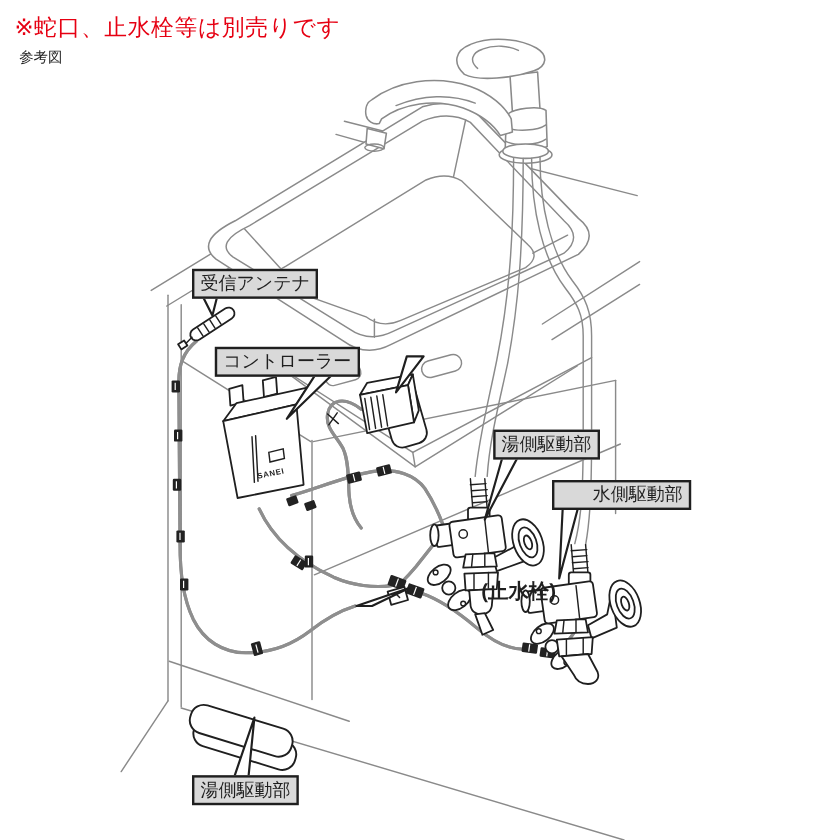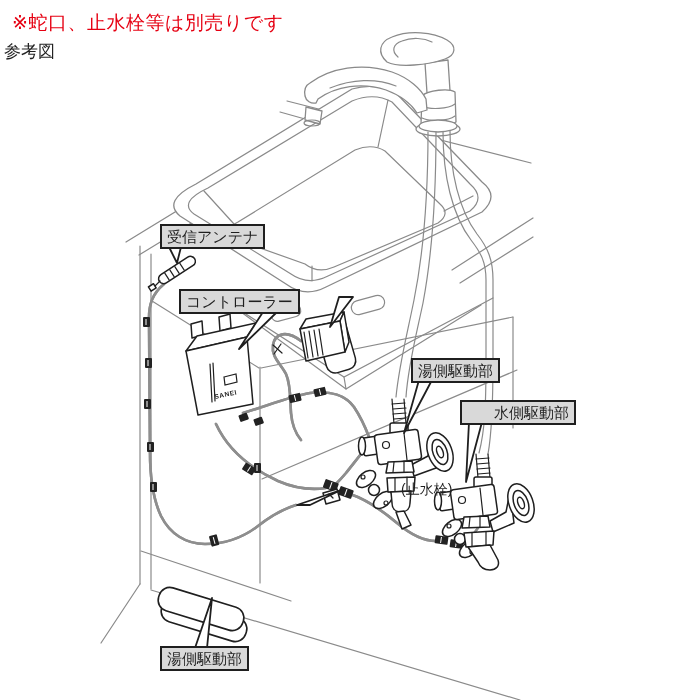"参考図" .caption { font-size: 17px -> 12px; left: 4px -> 16px }
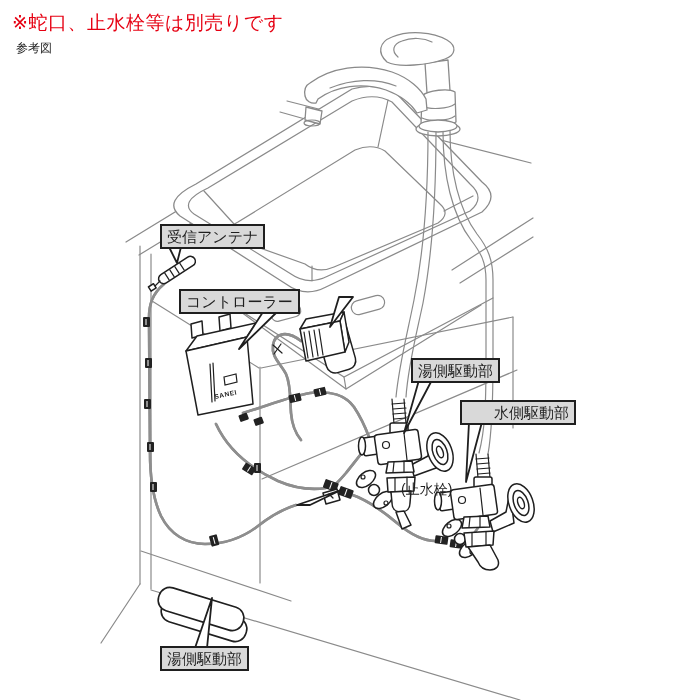"(止水栓)" .plain { font-size: 14px -> 17px; font-weight: none -> bold }
